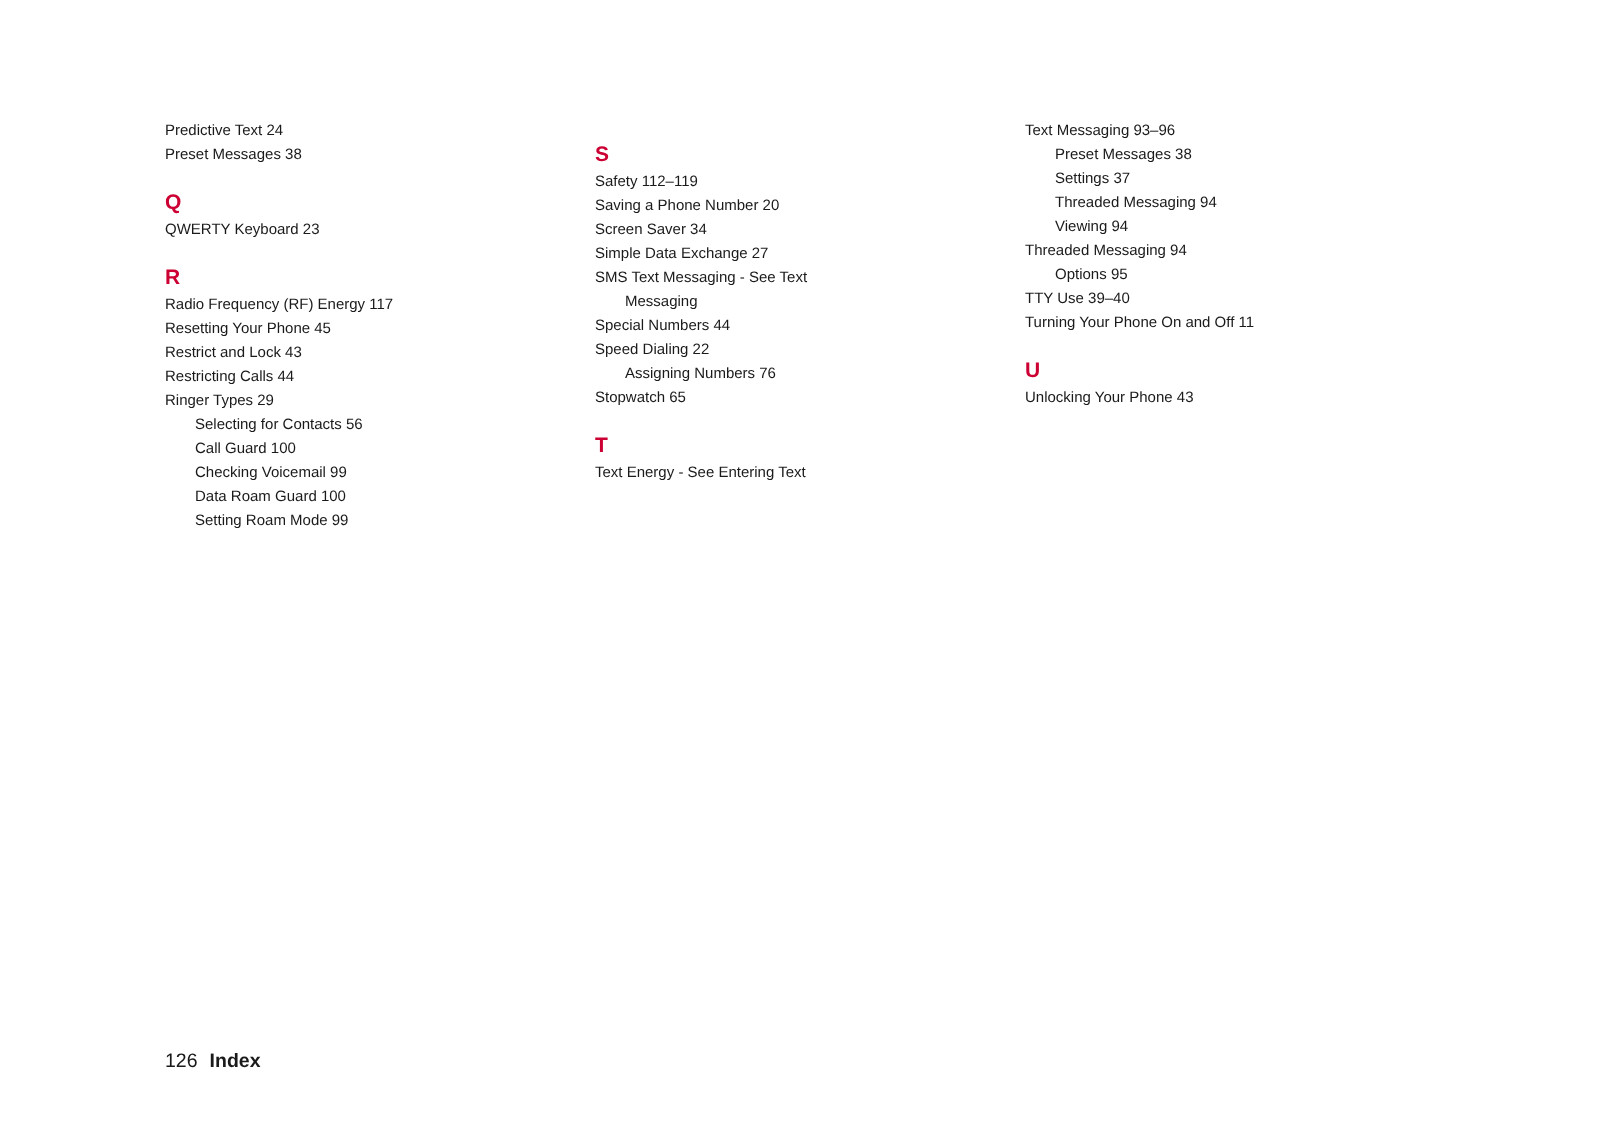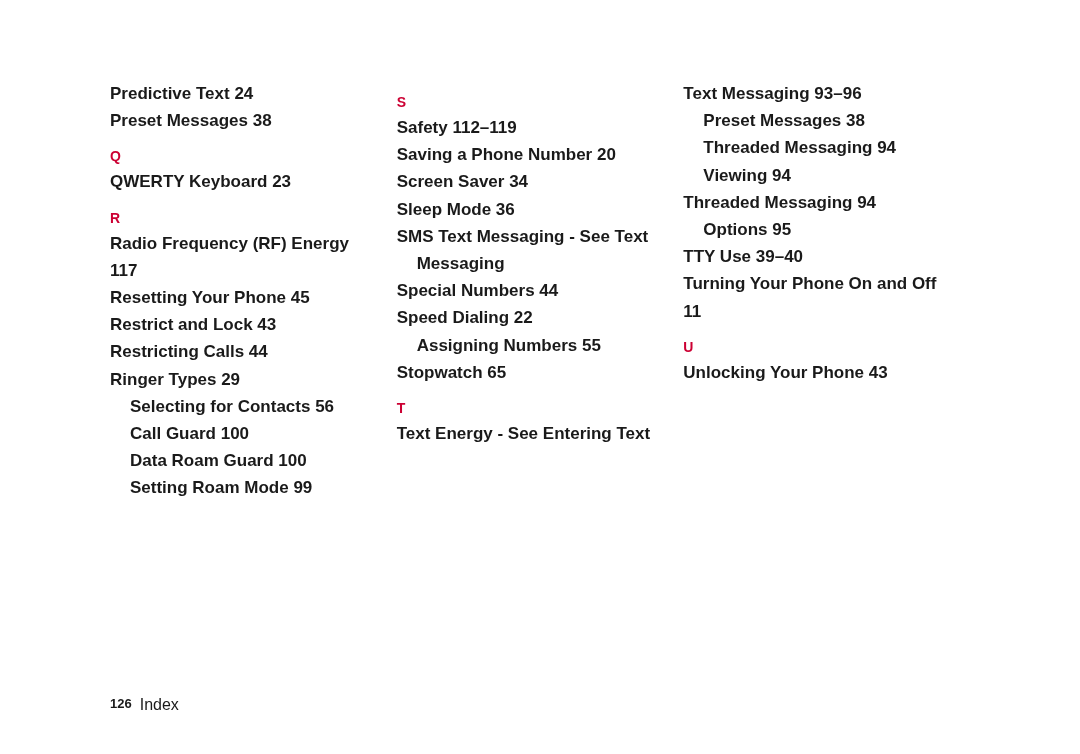"Predictive Text 24" .entry { font-size: 17px -> 10px; font-weight: bold -> none }
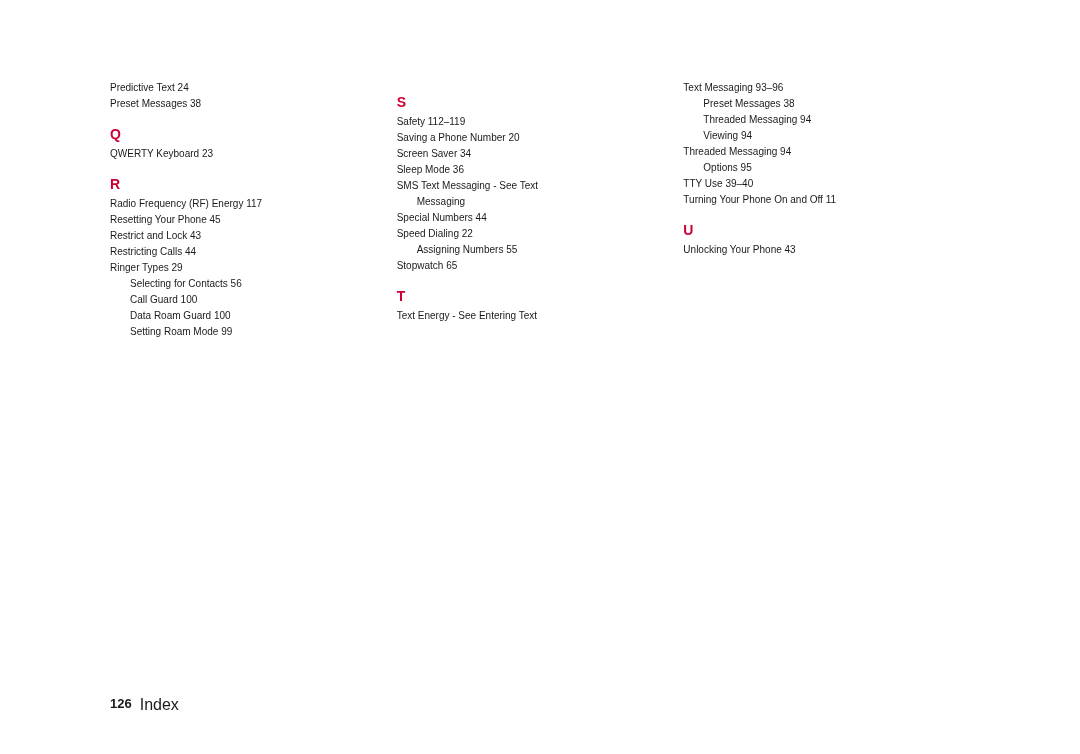"Settings 37" div.entry { html: none -> <div>Settings 37</div> }
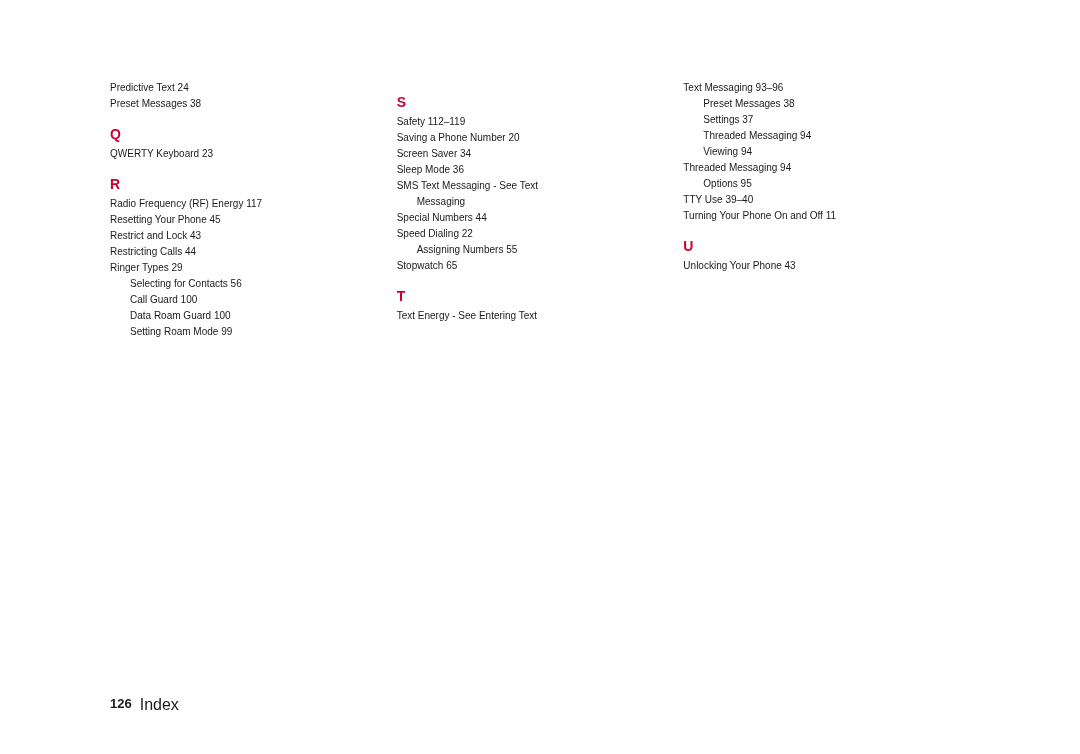"Simple Data Exchange 27" div.entry { html: none -> <div>Simple Data Exchange 27</div> }
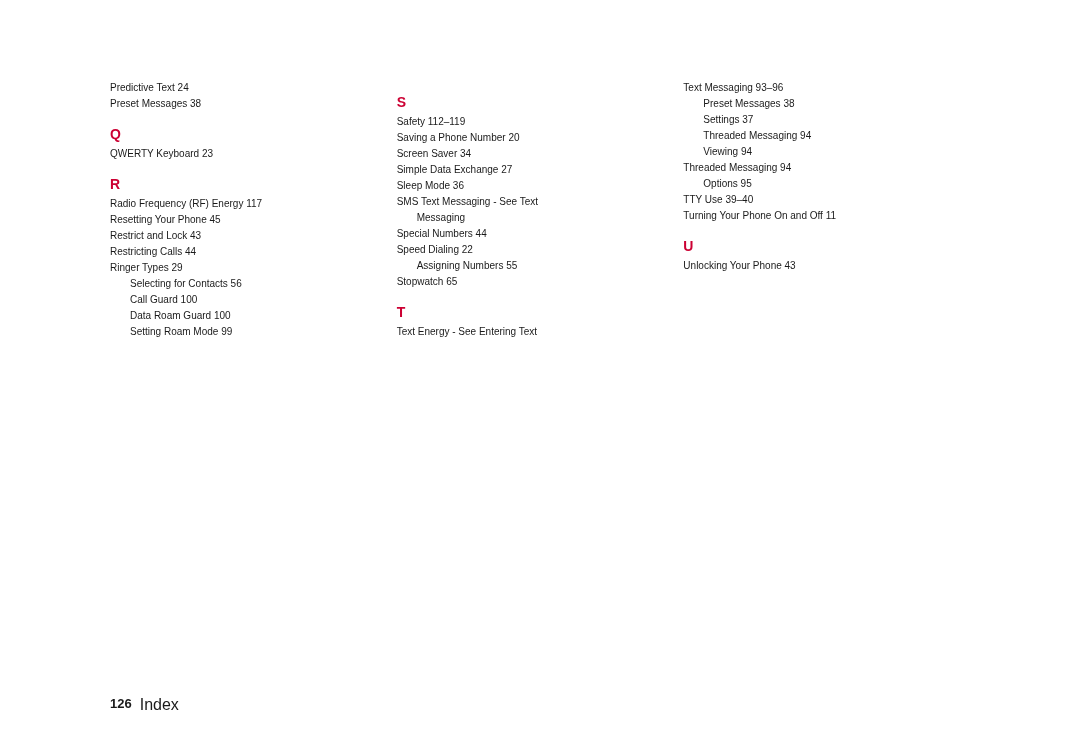"Sleep Mode 36" div.entry { html: <div>Sleep Mode 36</div> -> none }
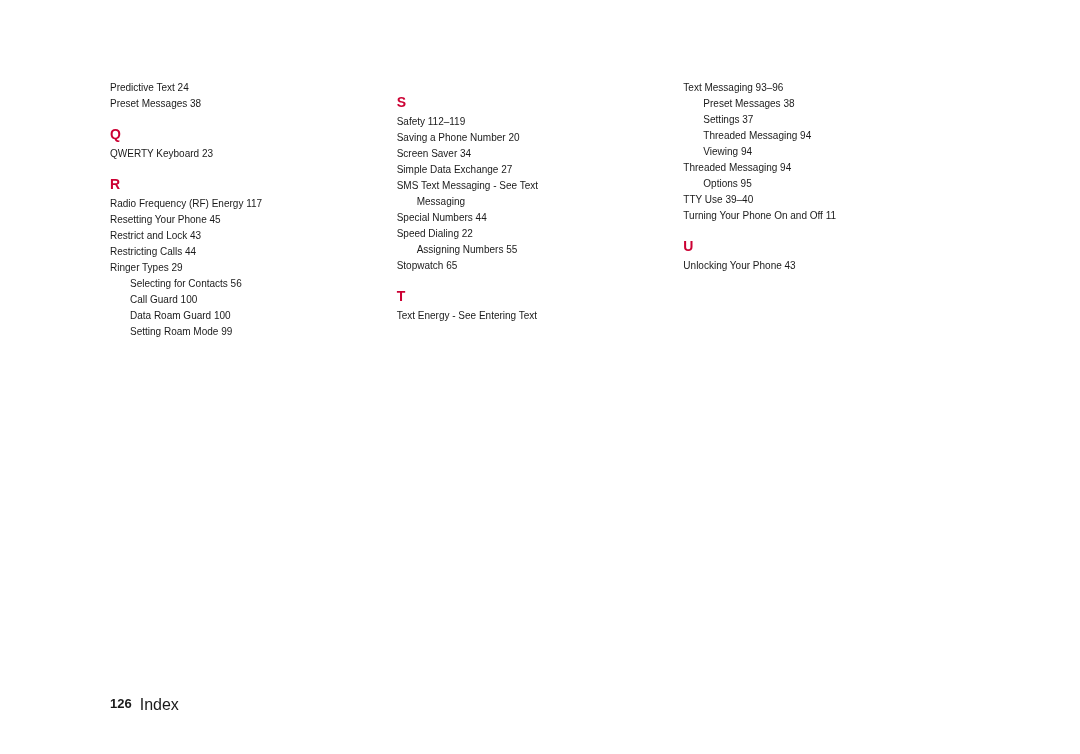"Assigning Numbers 55" div.entry { text: 55 -> 76 }
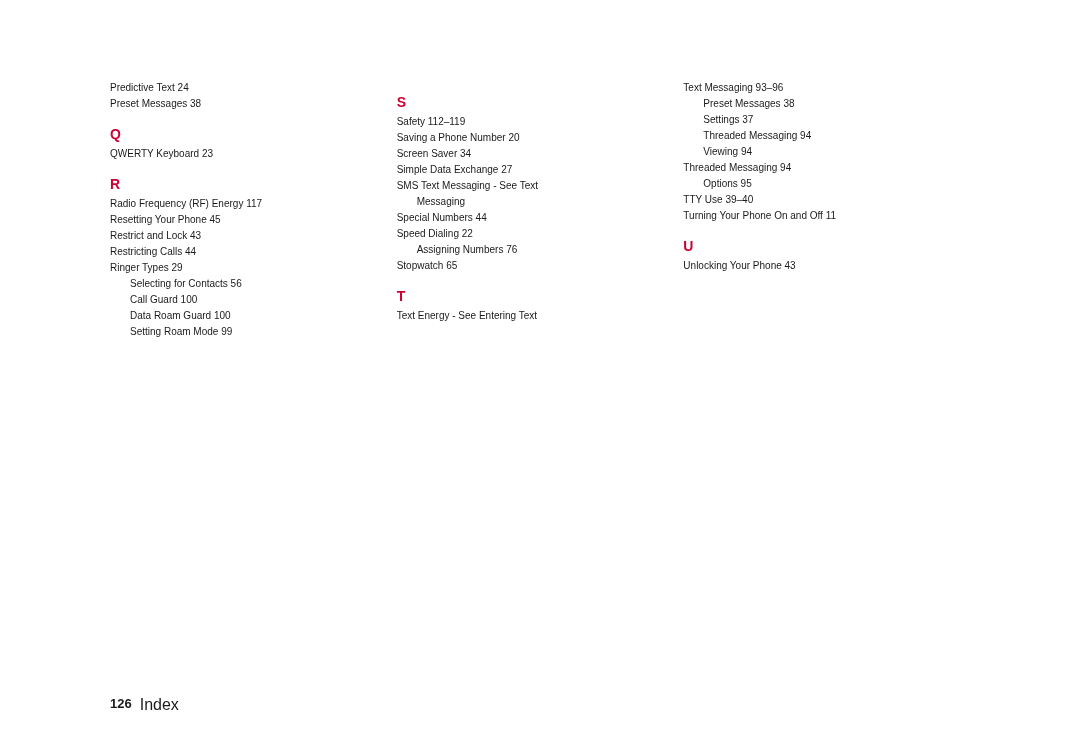"Checking Voicemail 99" div.entry { html: none -> <div>Checking Voicemail 99</div> }
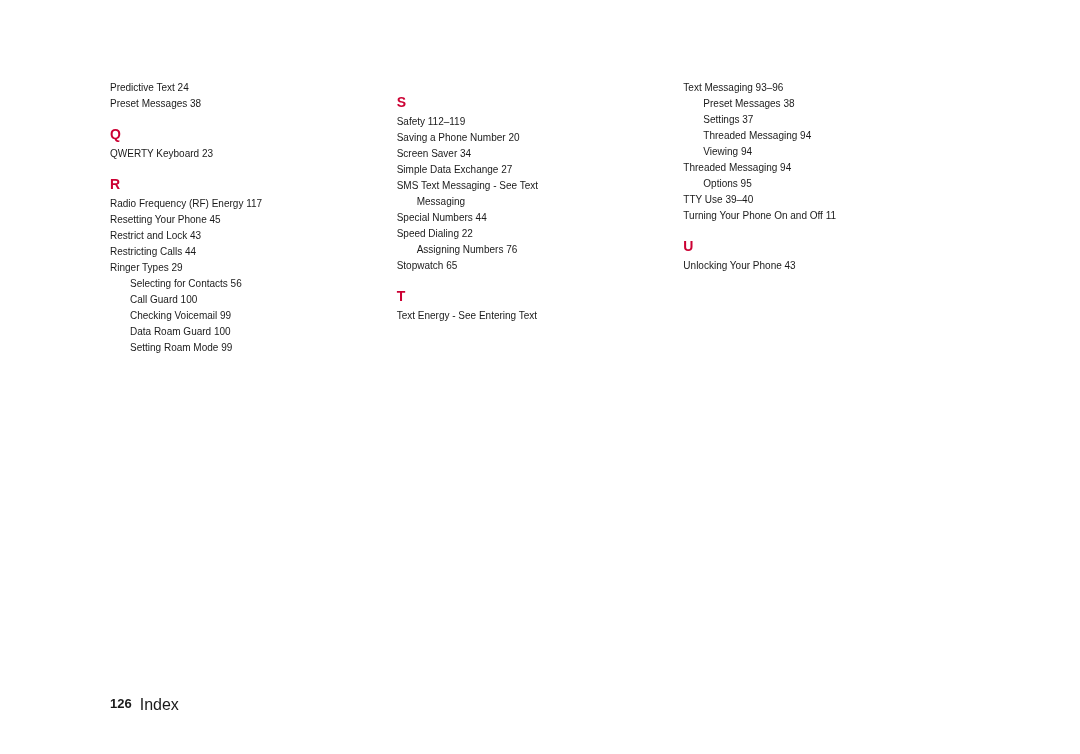"126" .footer-page { font-weight: bold -> normal }
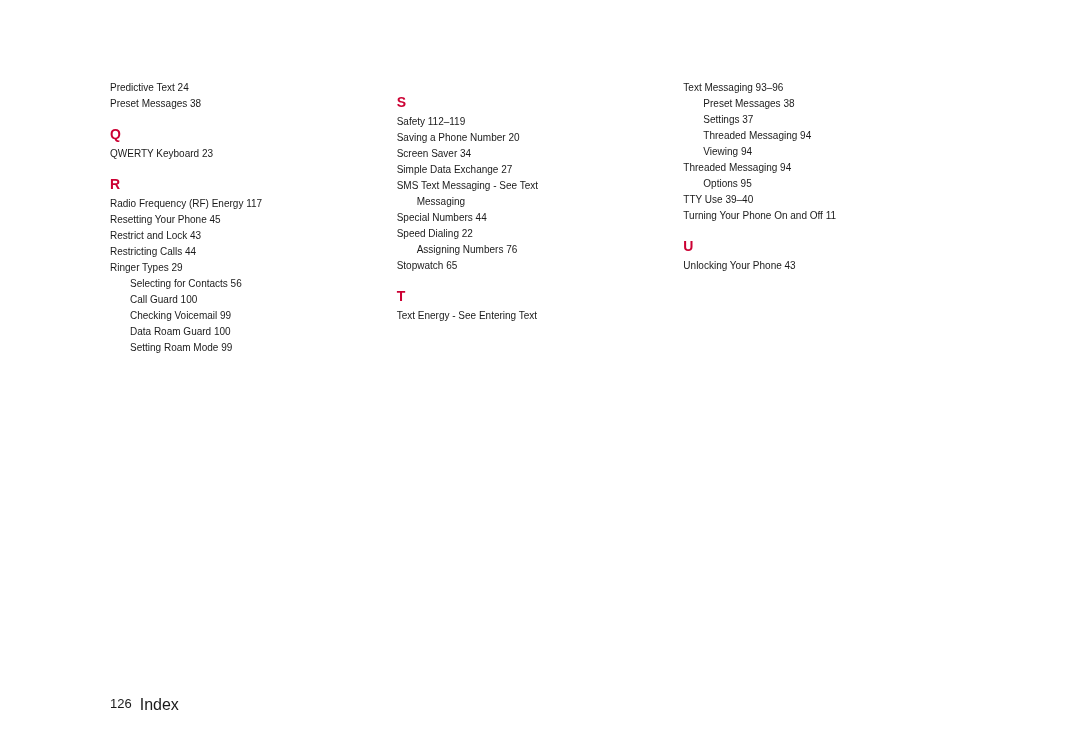"Index" .footer-label { font-size: 16px -> 13px; font-weight: normal -> bold }
